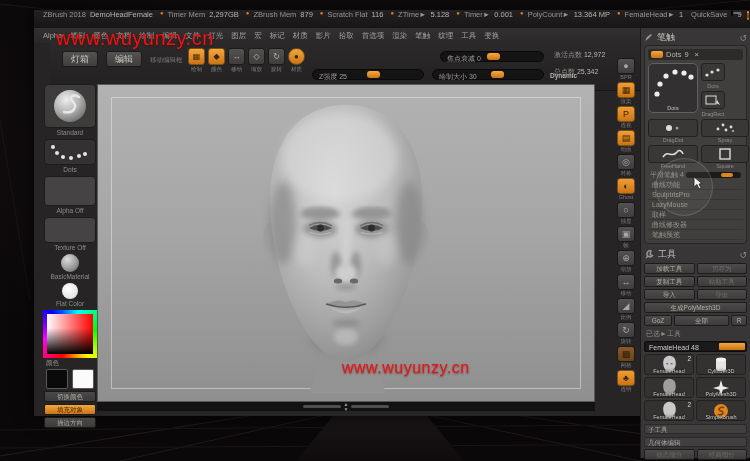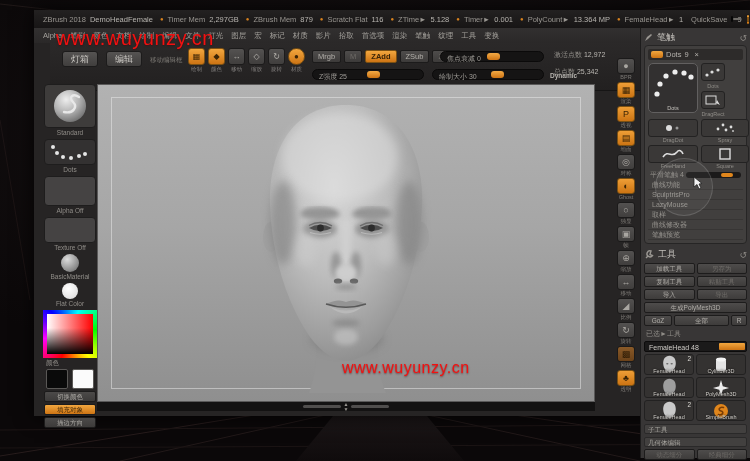"ZBrush 2018" .titlebar { align-items: center -> flex-start }
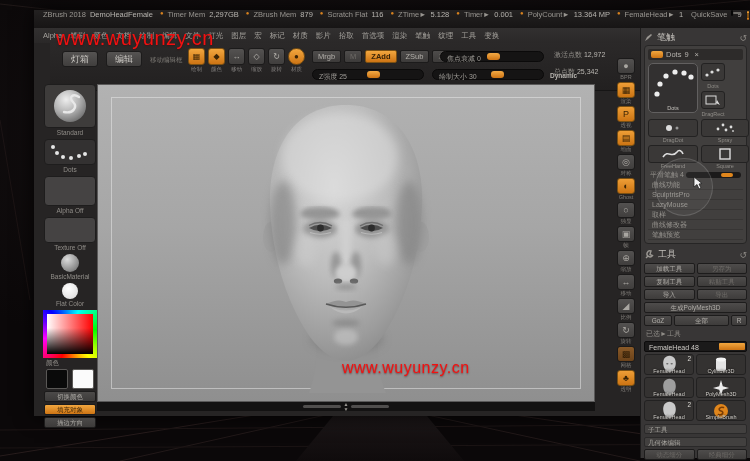"Mrgb" div.tgroup { html: <div> <div>Mrgb</div> <div>M</div> <div>ZAdd</div> <div>ZSub</div> <div>ZCut</div> </div> -> none }
